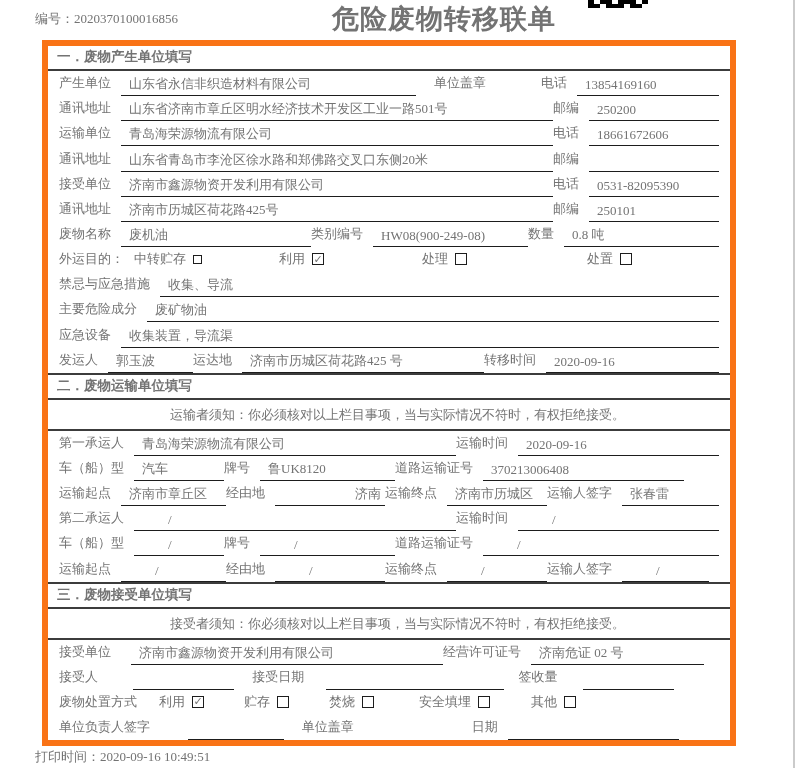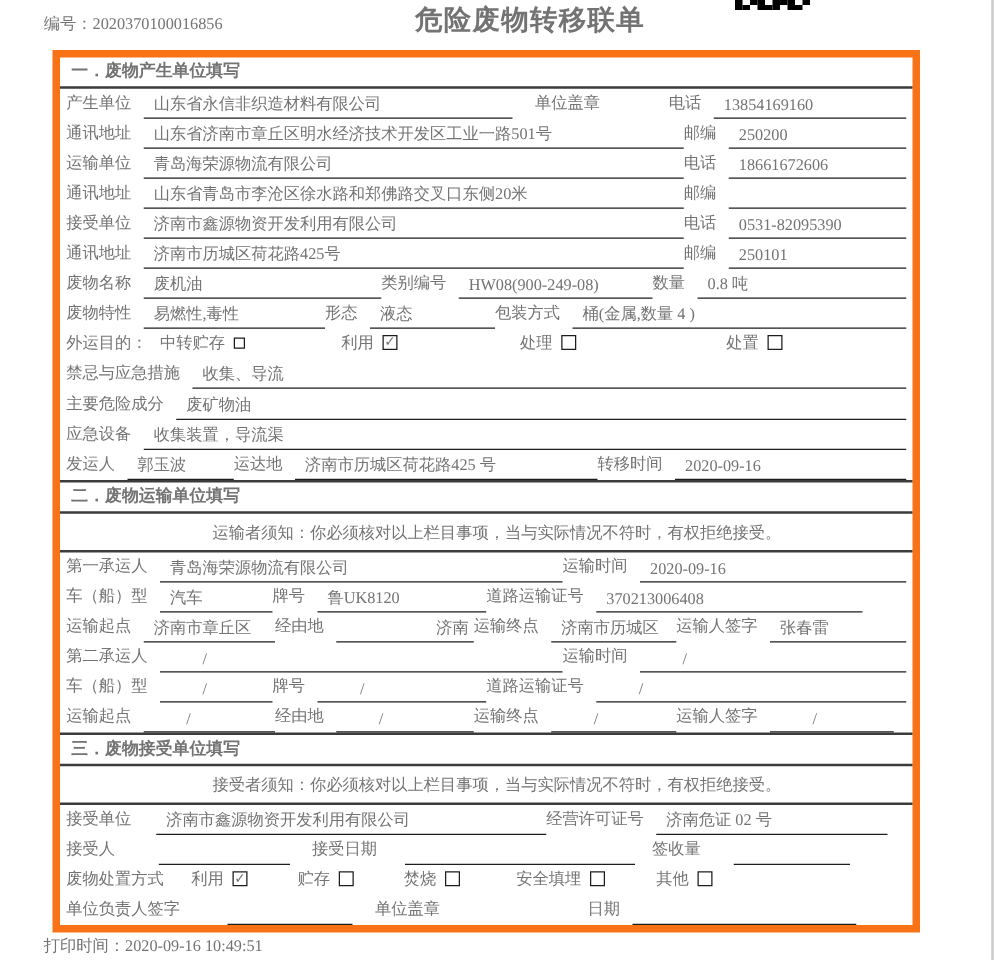"危险废物转移联单" .doc-title { font-size: 22px -> 27px }
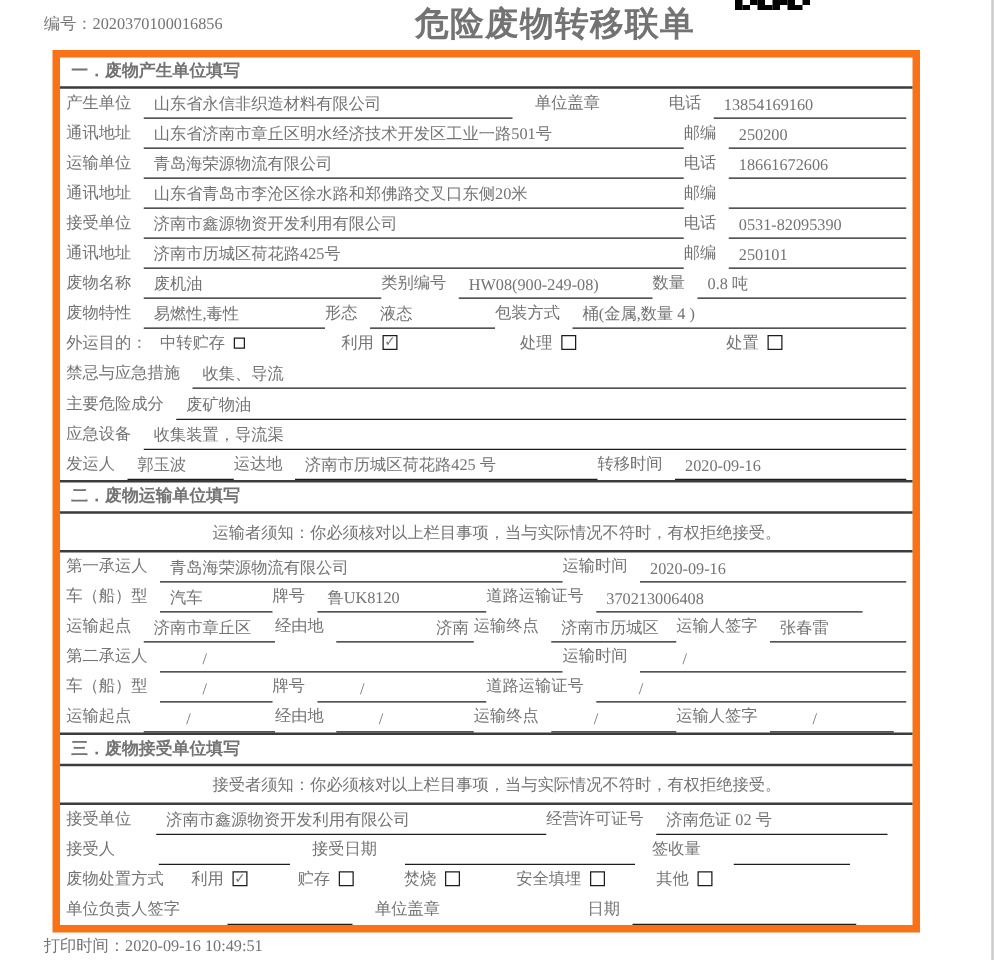"产生单位" .row { padding: 0 5px -> 0 11px }
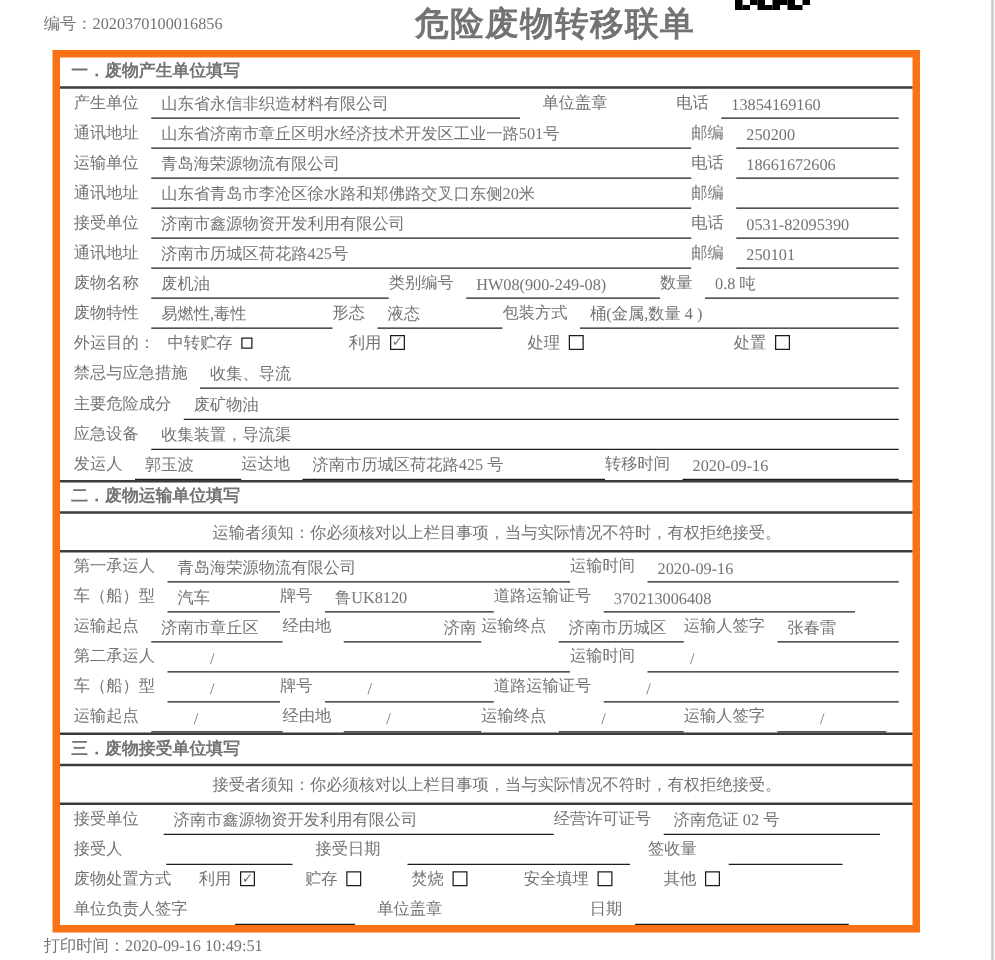"废物特性" div.row { html: <div> <span>废物特性</span> <span>易燃性,毒性</span> <span>形态</span> <span>液态</span> <span>包装方式</span> <span>桶(金属,数量 4 )</span> </div> -> none }
